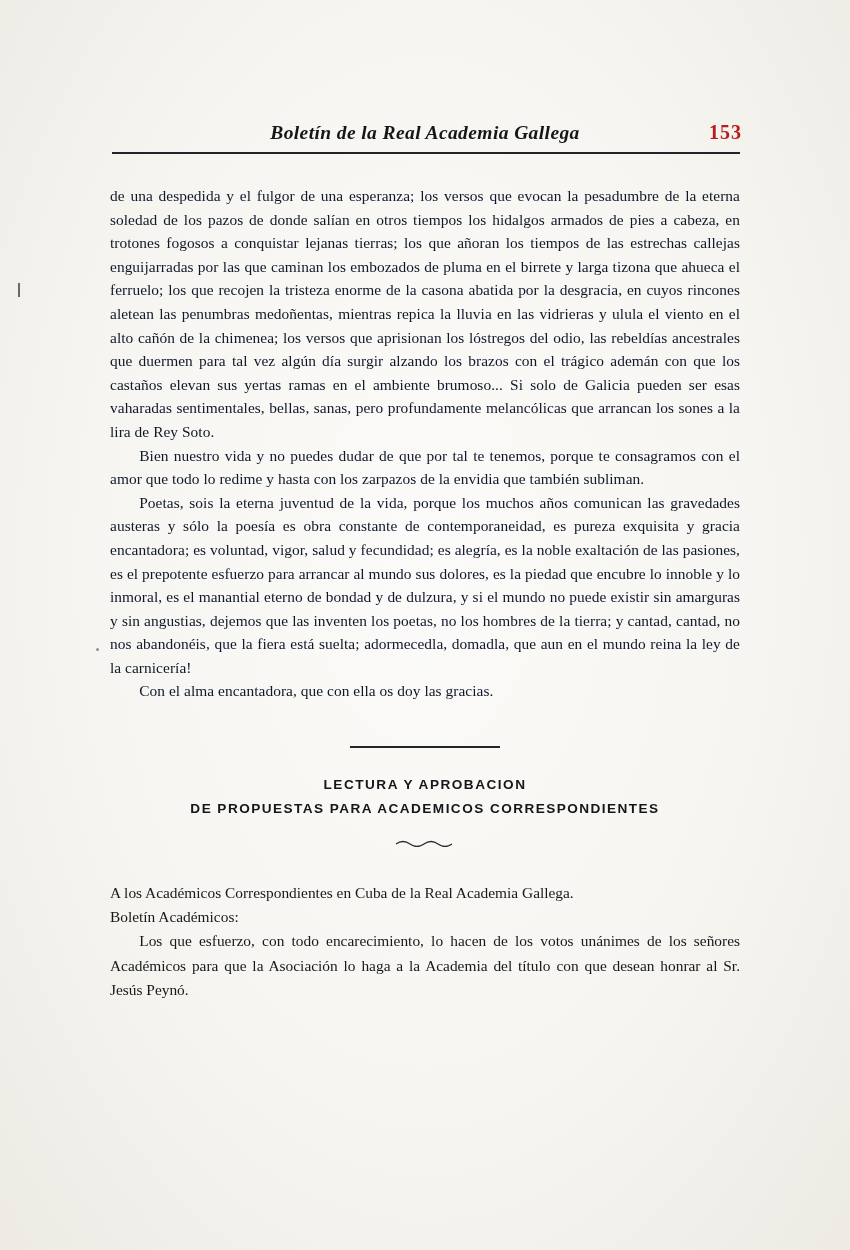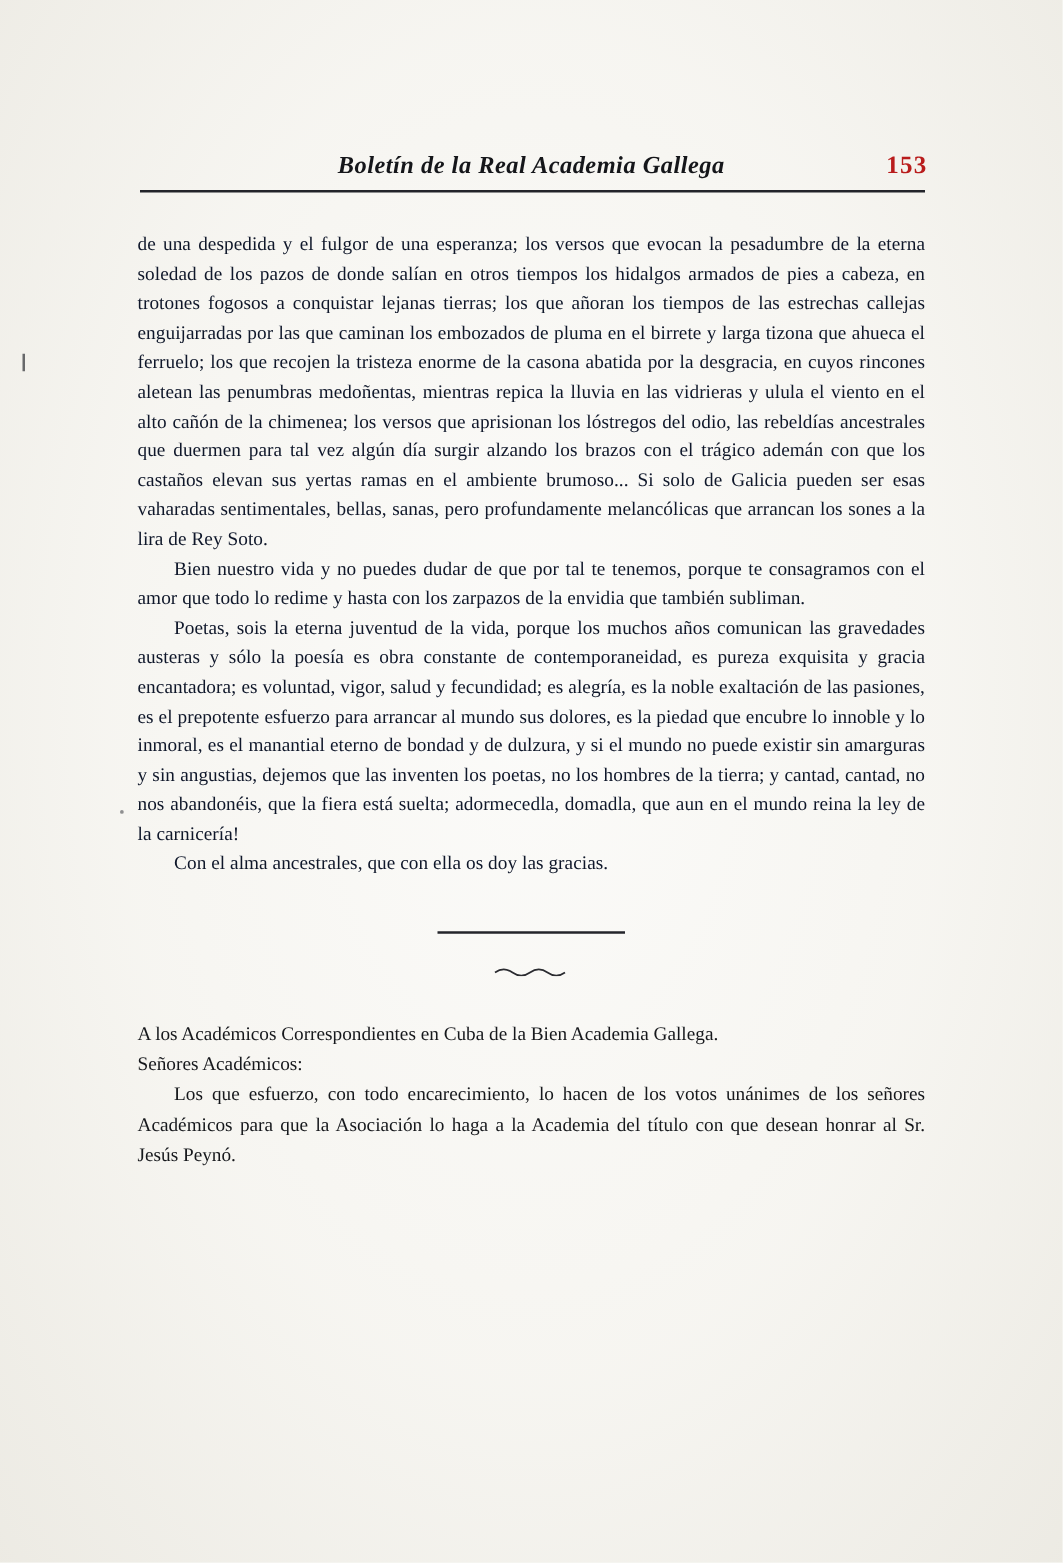"Con el alma ancestrales, que" p.indent { text: ancestrales -> encantadora }
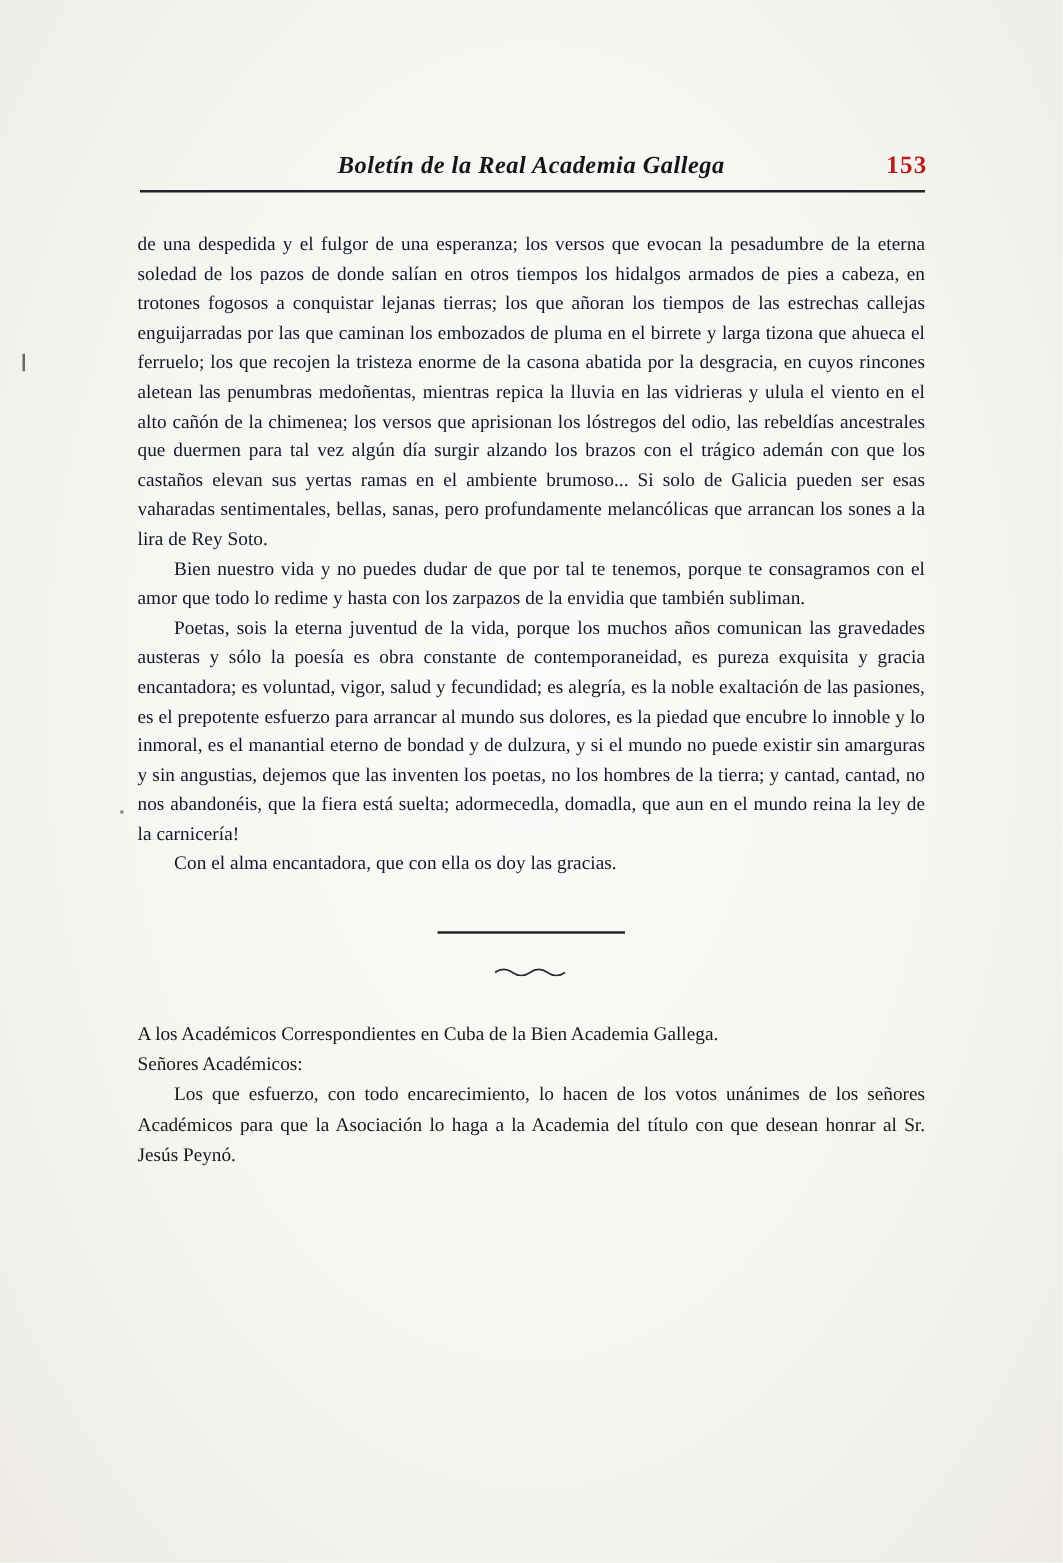"LECTURA Y APROBACION" div.section-heading { html: none -> <div> <div>LECTURA Y APROBACION</div> <div>DE PROPUESTAS PARA ACADEMICOS CORRESPONDIENTES</div> </div> }
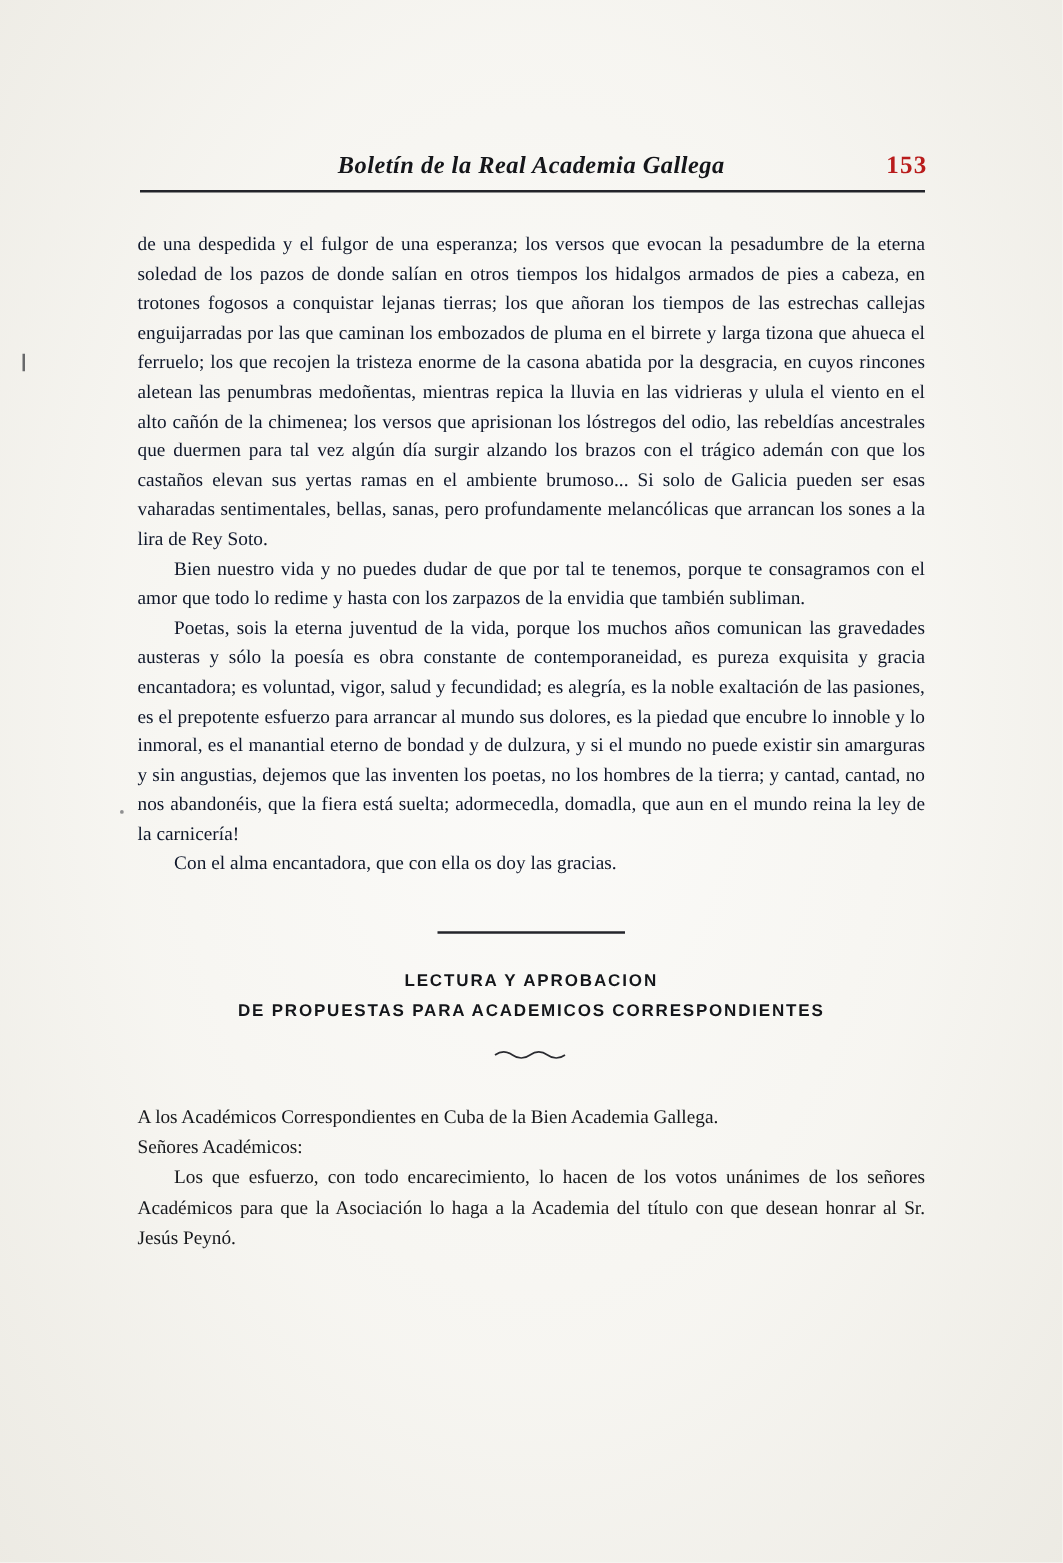"A los Académicos Correspondientes en" p { text: Bien -> Real }
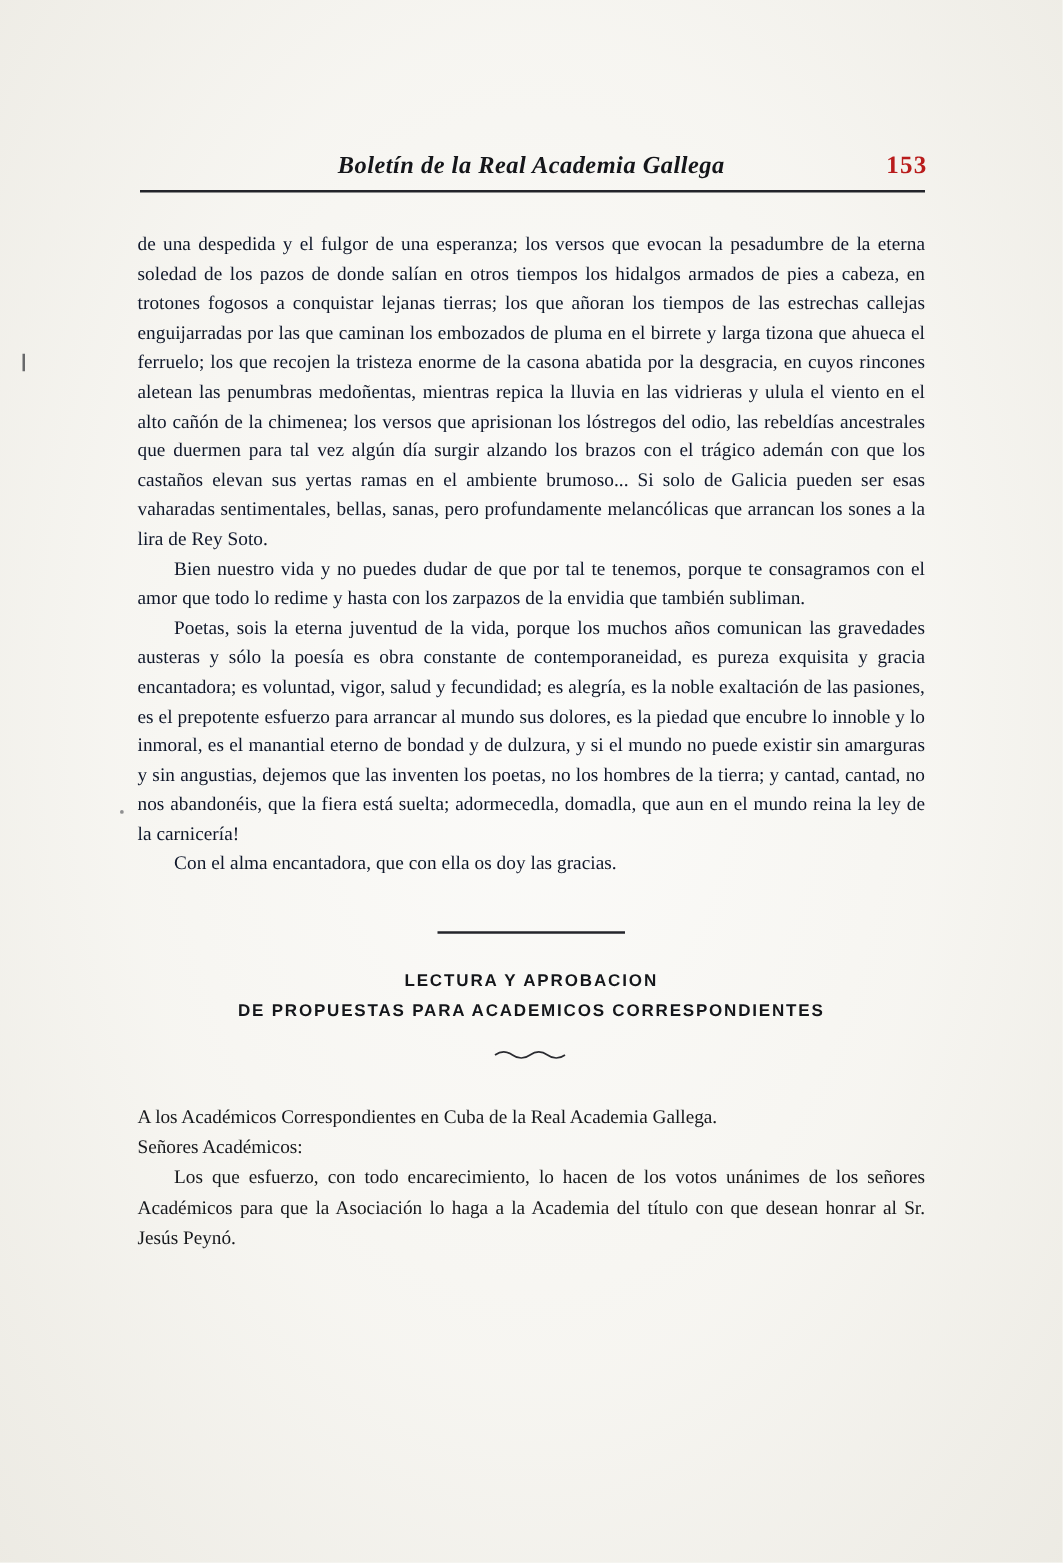"Señores Académicos:" p.noindent { text: Señores -> Boletín }
